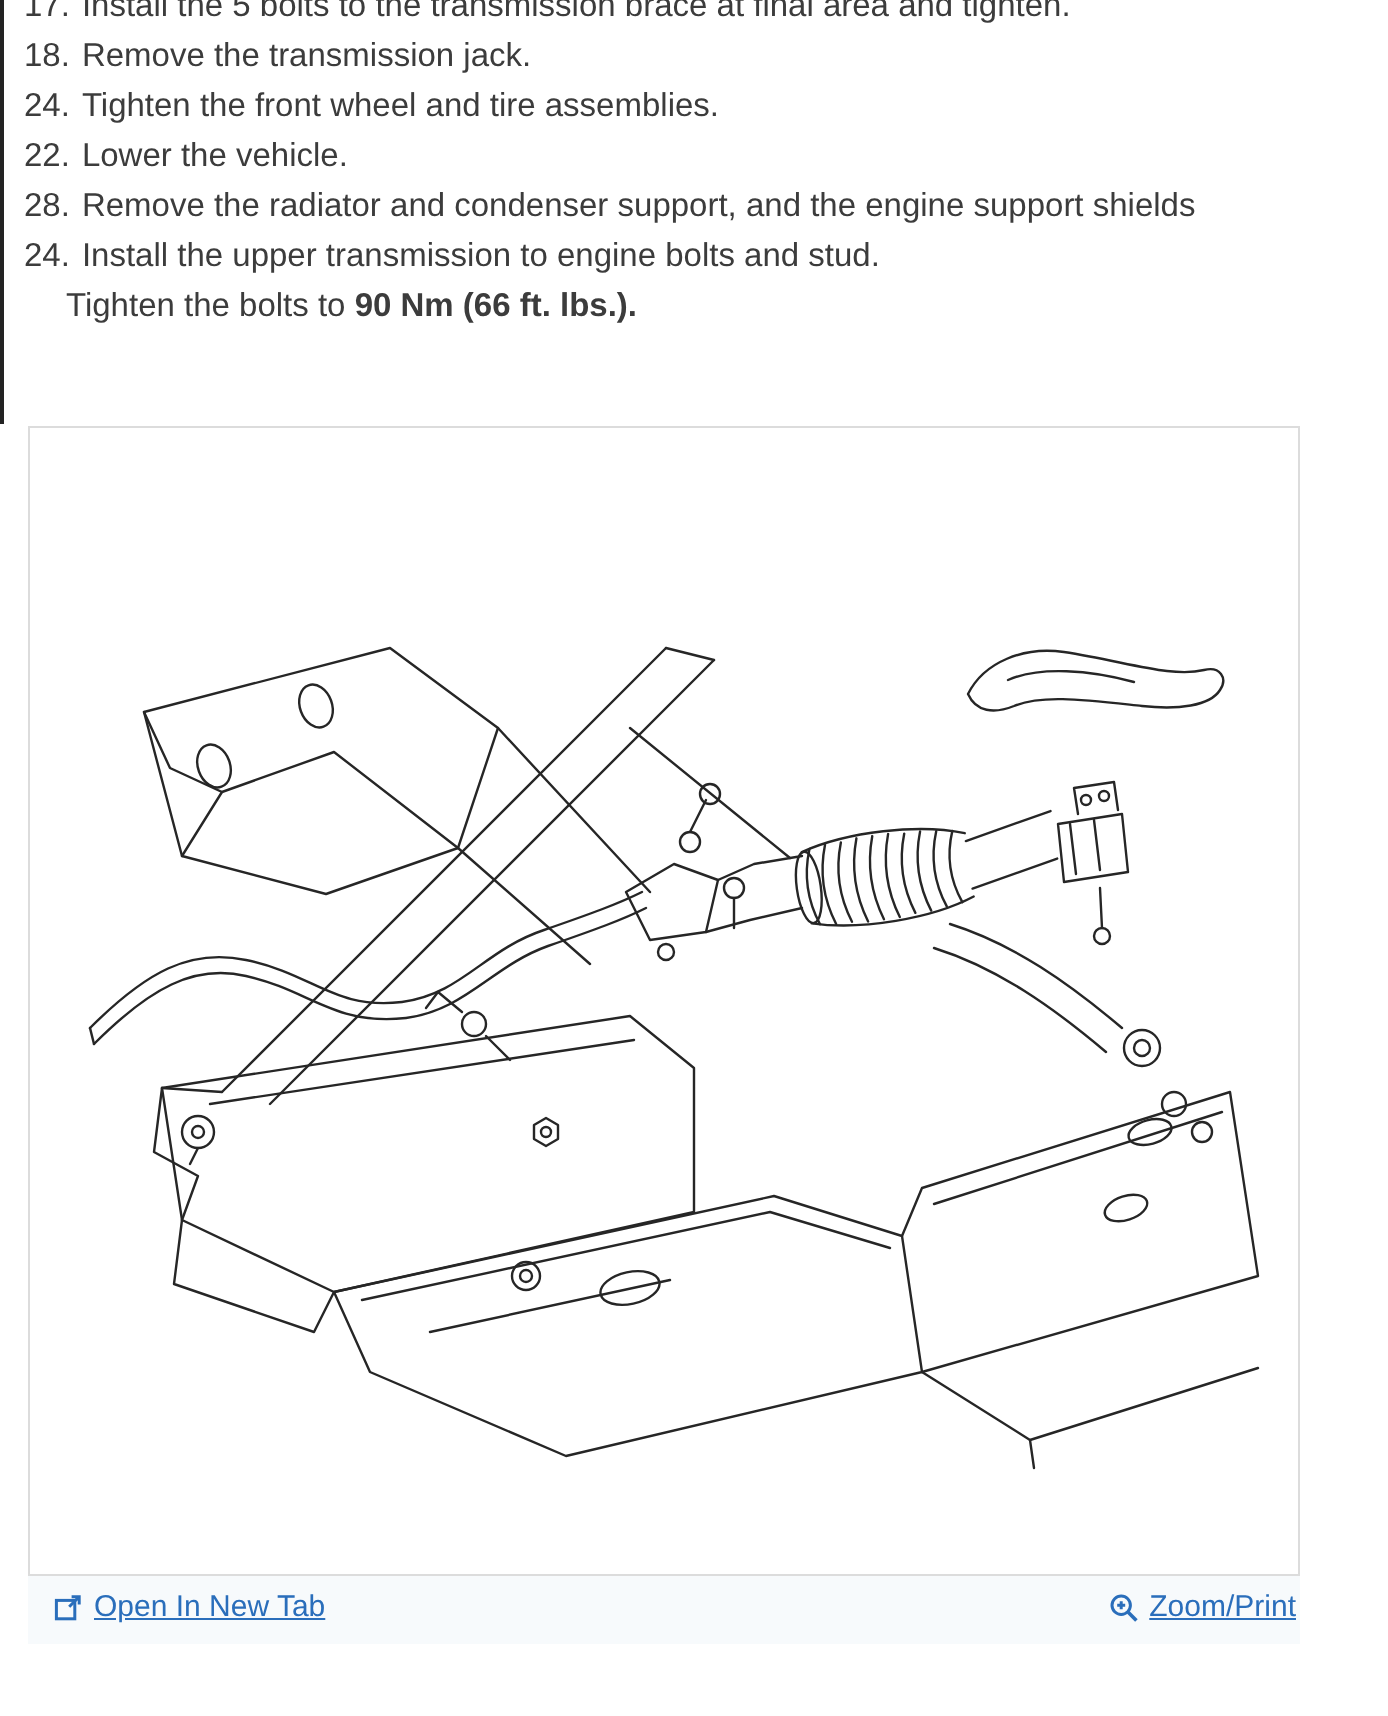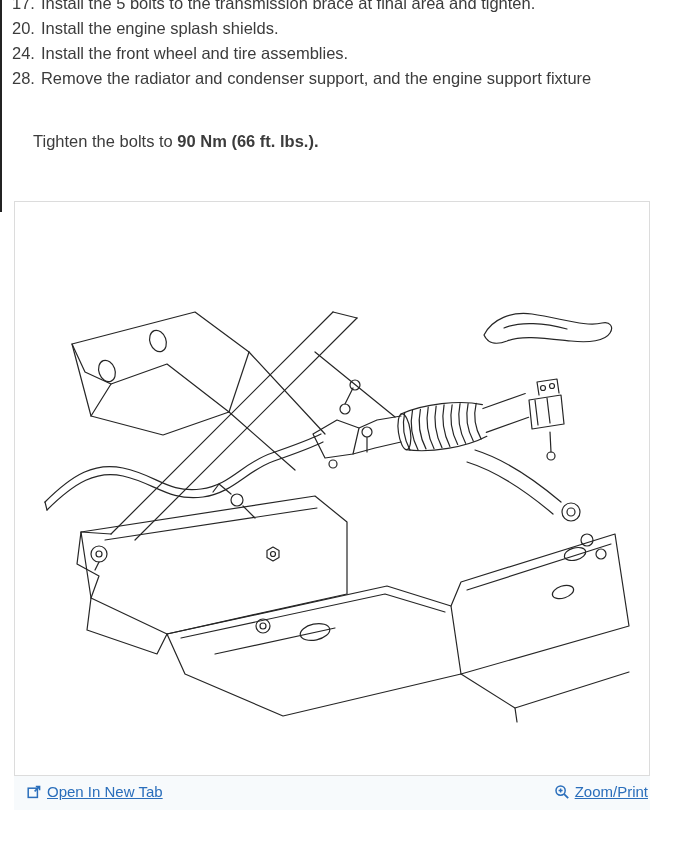"18. Remove the transmission jack." div.step { html: none -> <div><span>18.</span><span>Remove the transmission jack.</span></div> }
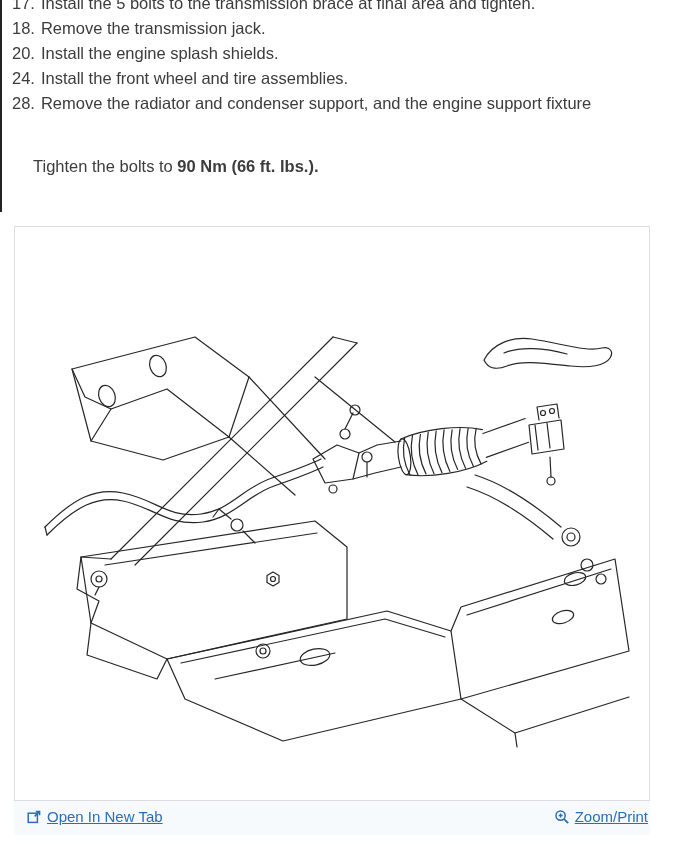"20. Install the engine splash" div.step { html: <div><span>20.</span><span>Install the engine splash shields.</span></div> -> none }
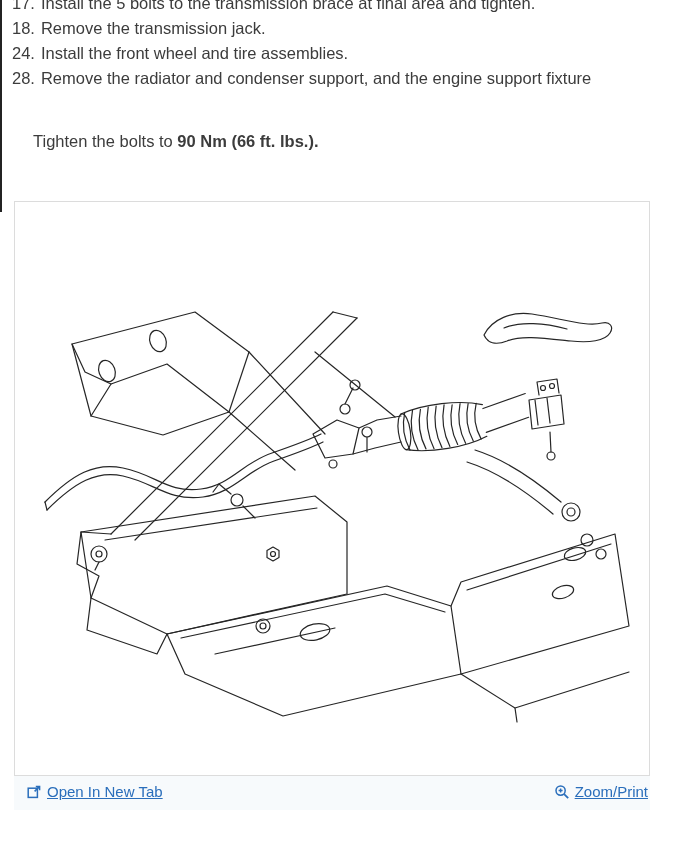"Install the front wheel and" span { text: Install -> Tighten }
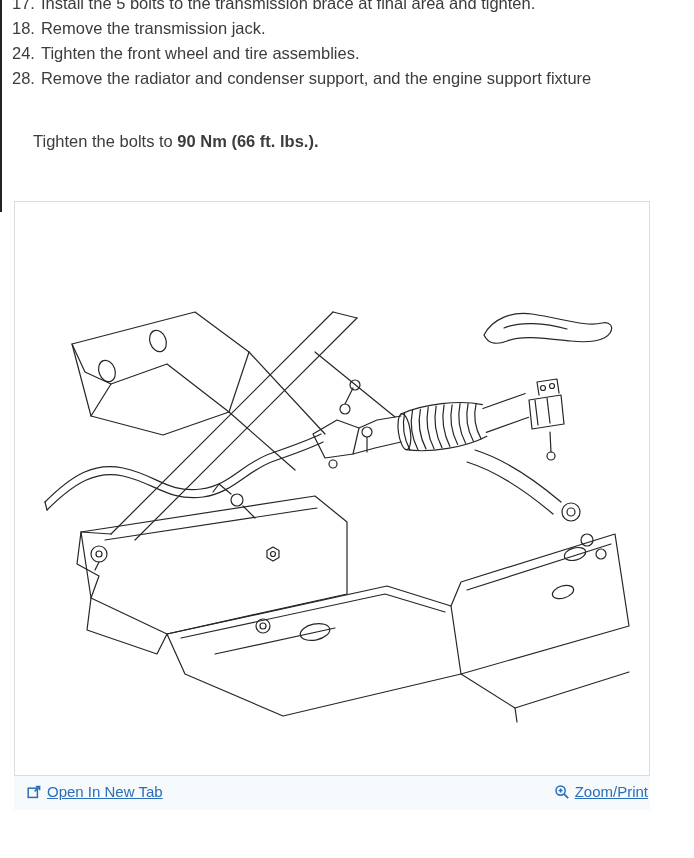"22. Lower the vehicle." div.step { html: none -> <div><span>22.</span><span>Lower the vehicle.</span></div> }
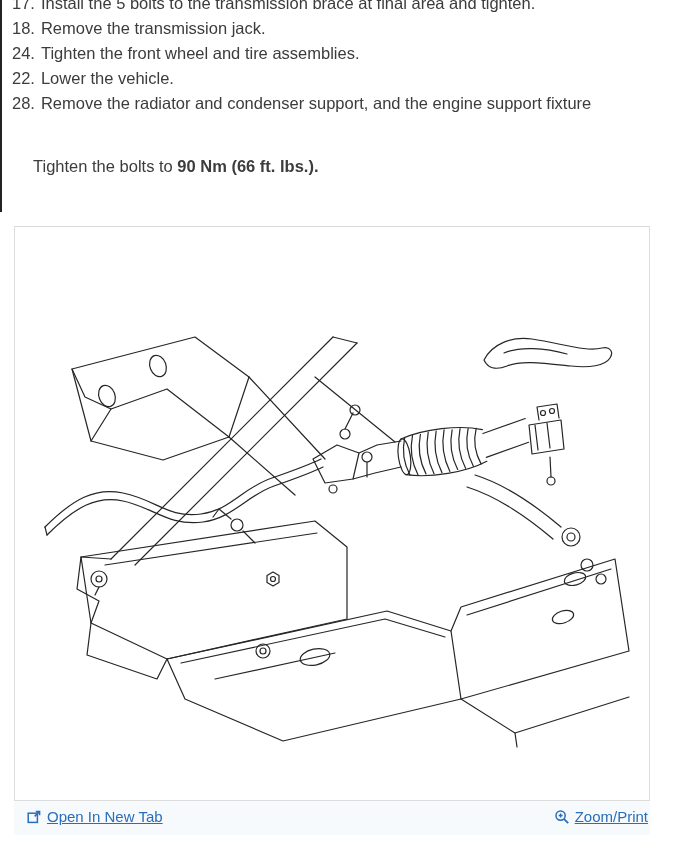"Remove the radiator and condenser" span { text: fixture -> shields }
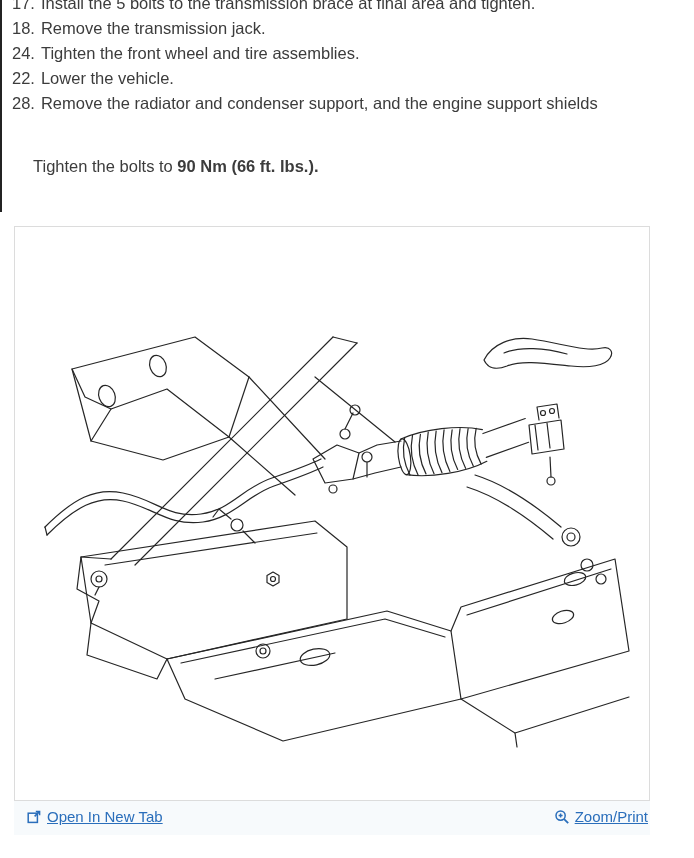"24. Install the upper transmission" div.step { html: none -> <div><span>24.</span><span>Install the upper transmission to engine bolts and stud.</span></div> }
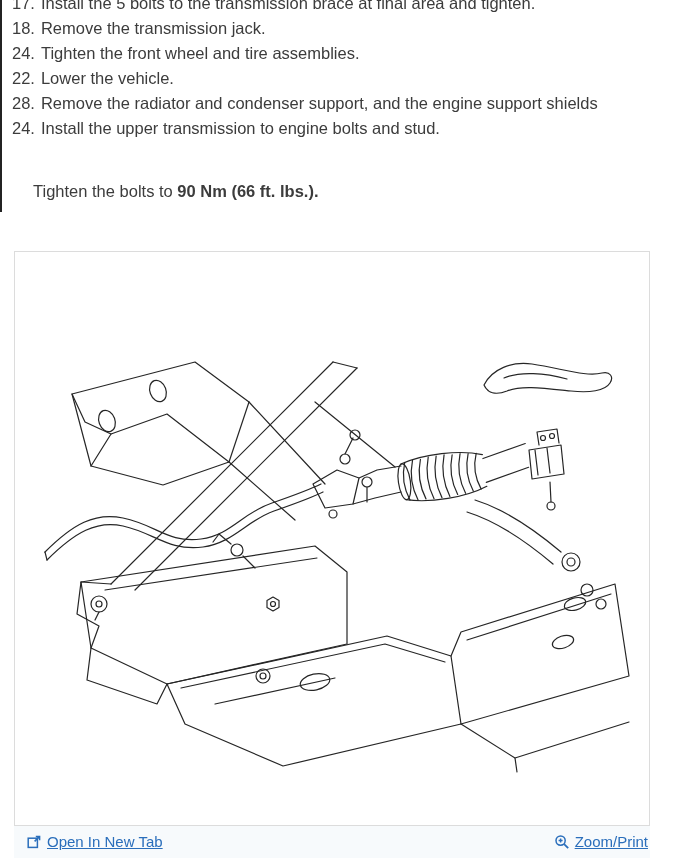"Tighten the bolts to 90" .torque { margin-top: 38px -> none }
